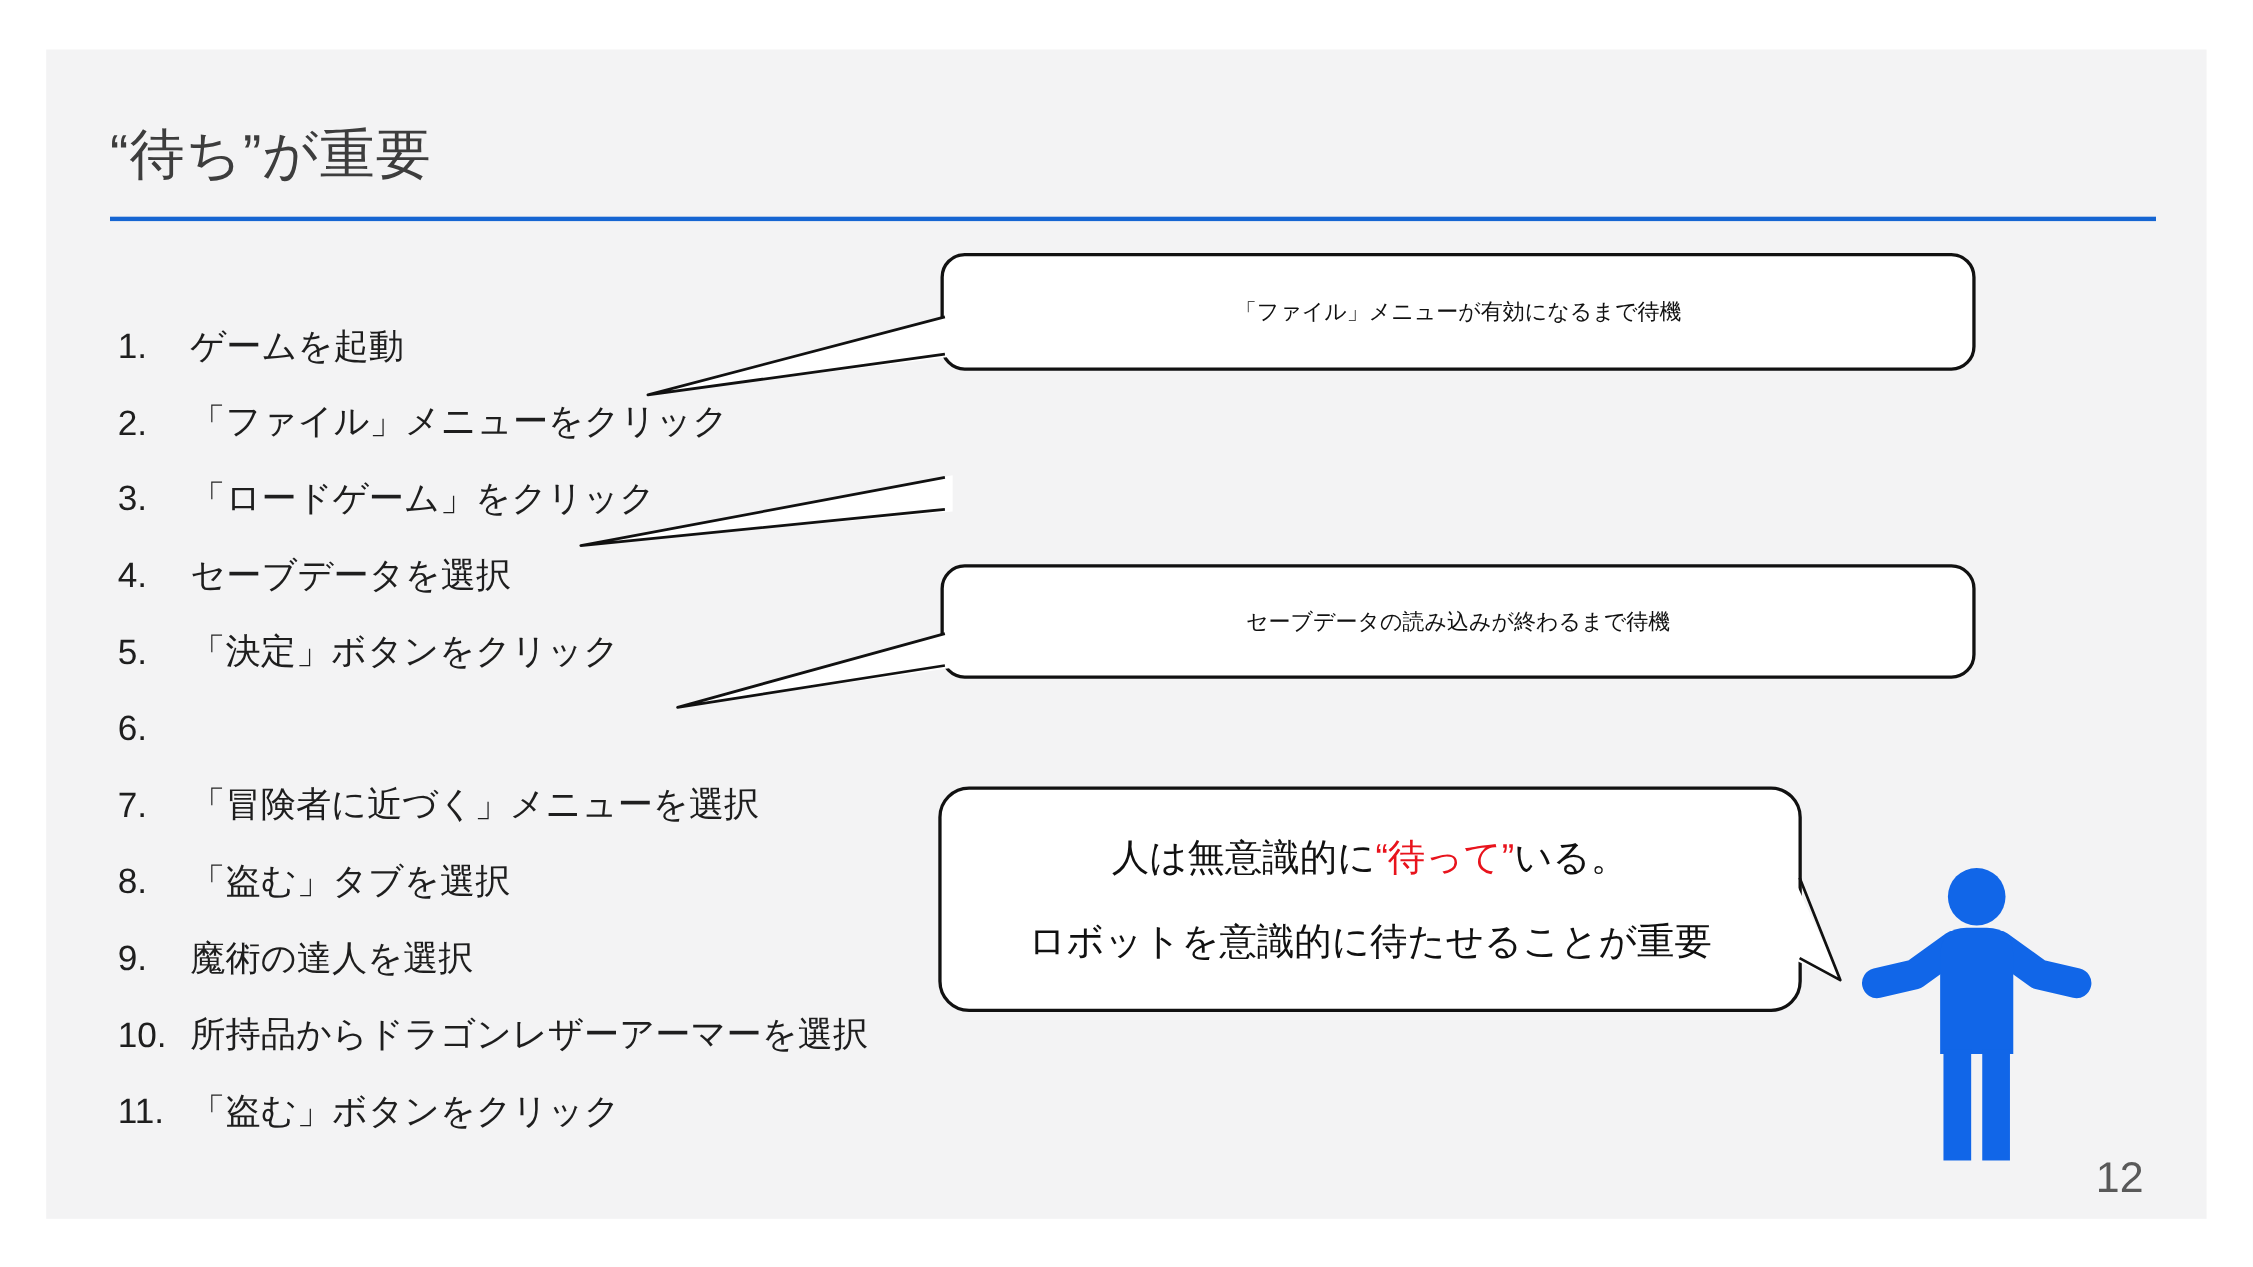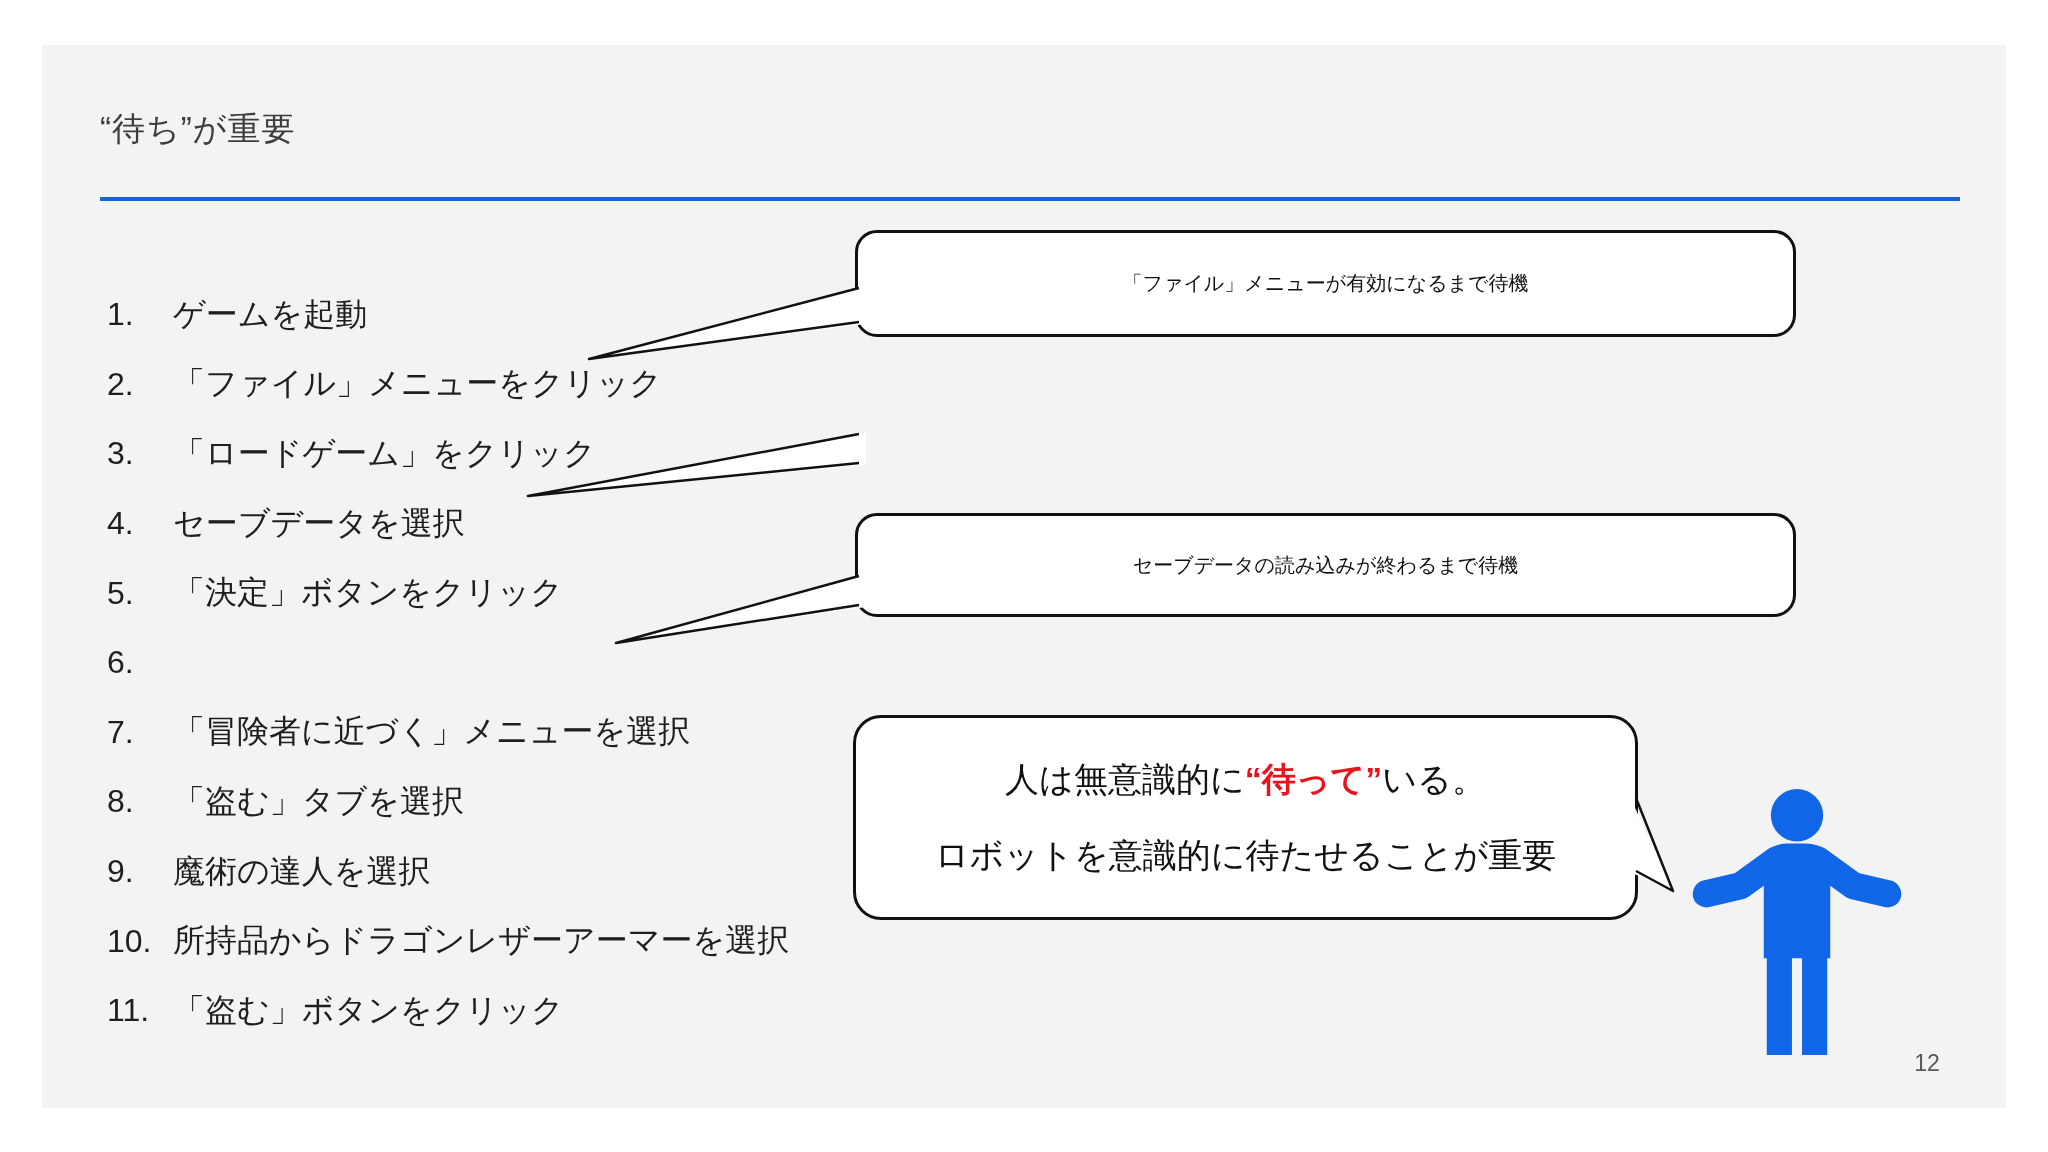"“待ち”が重要" .title { font-size: 33px -> 50px }
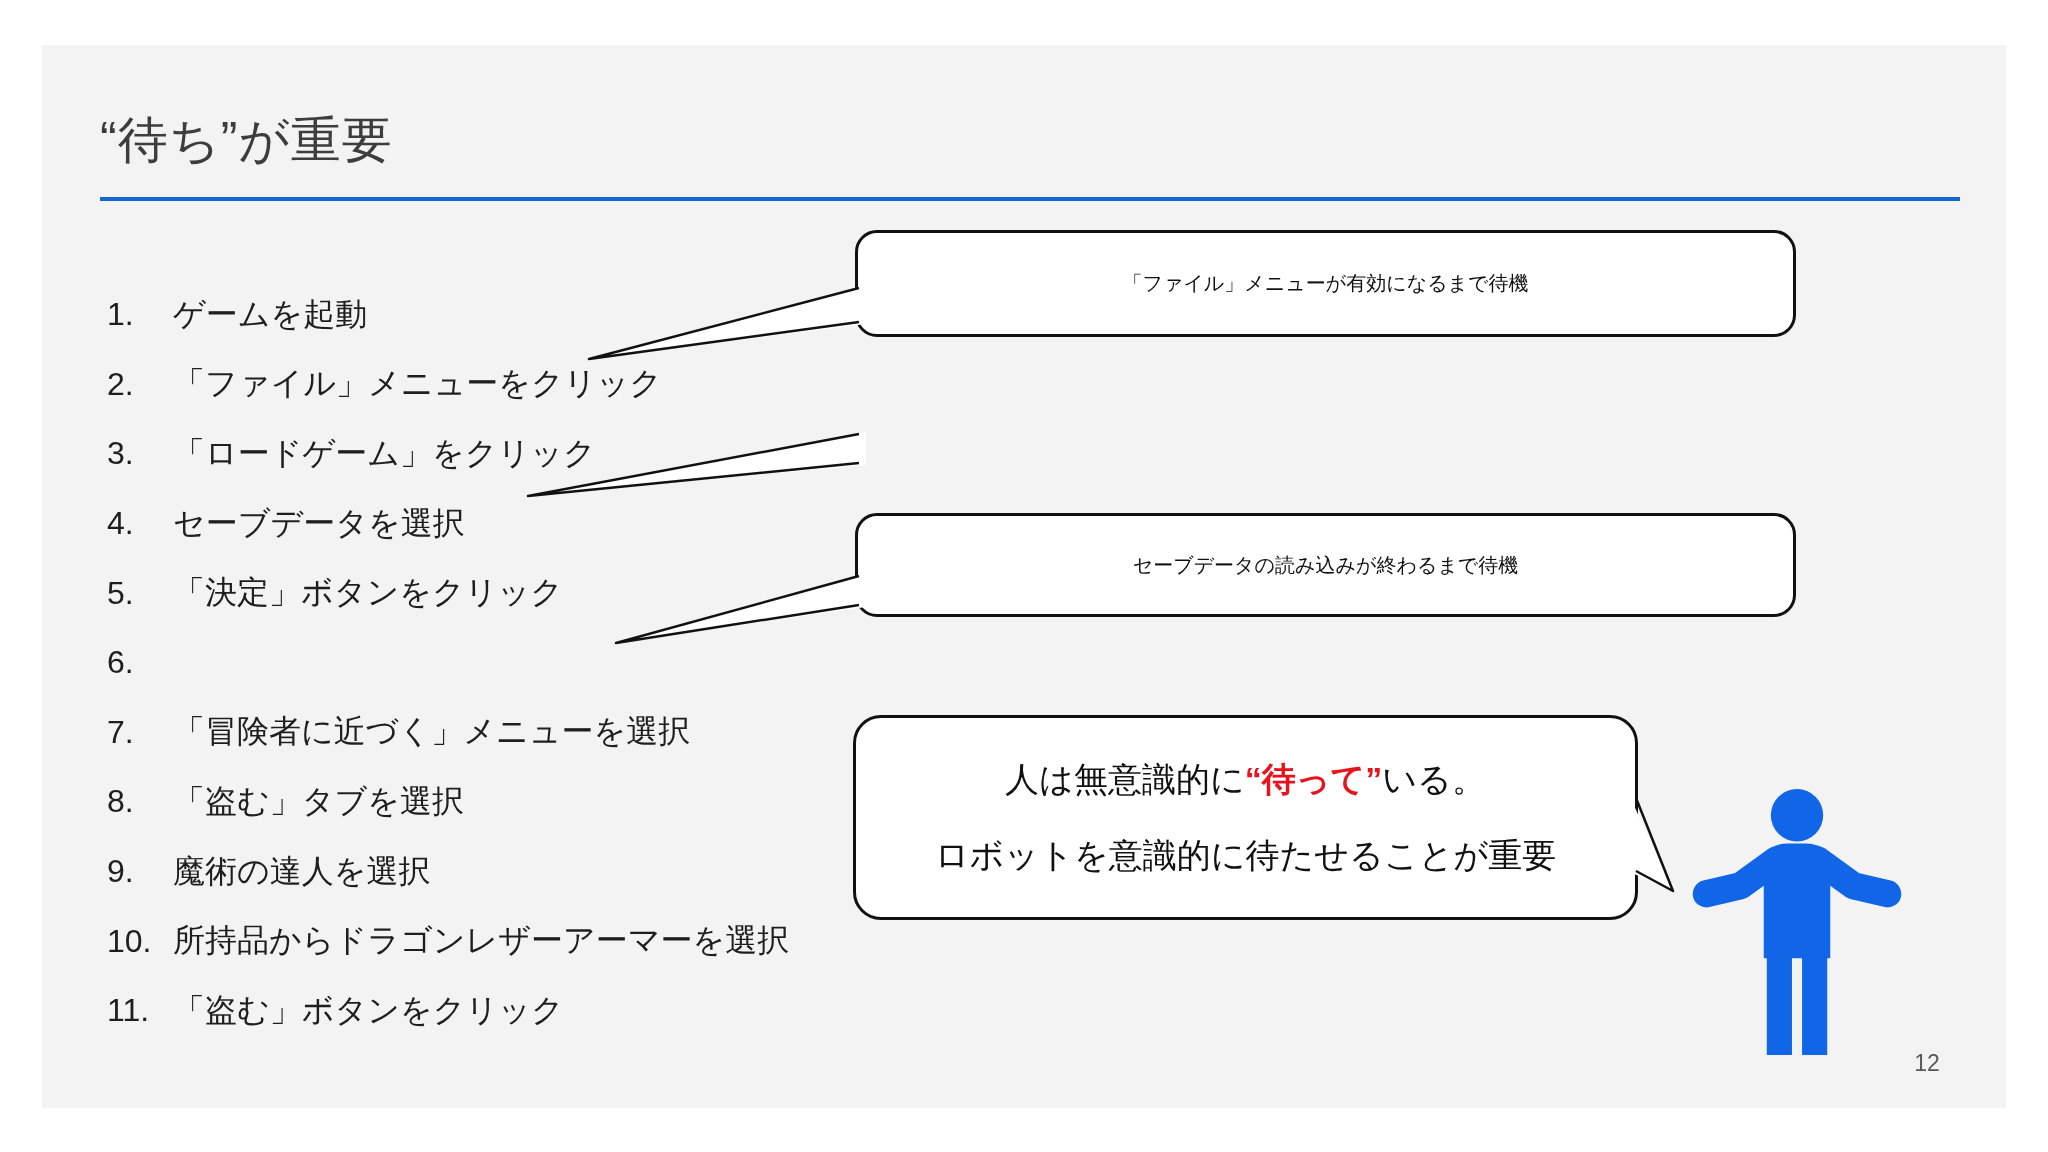"“待って”" .hl { font-weight: bold -> normal }
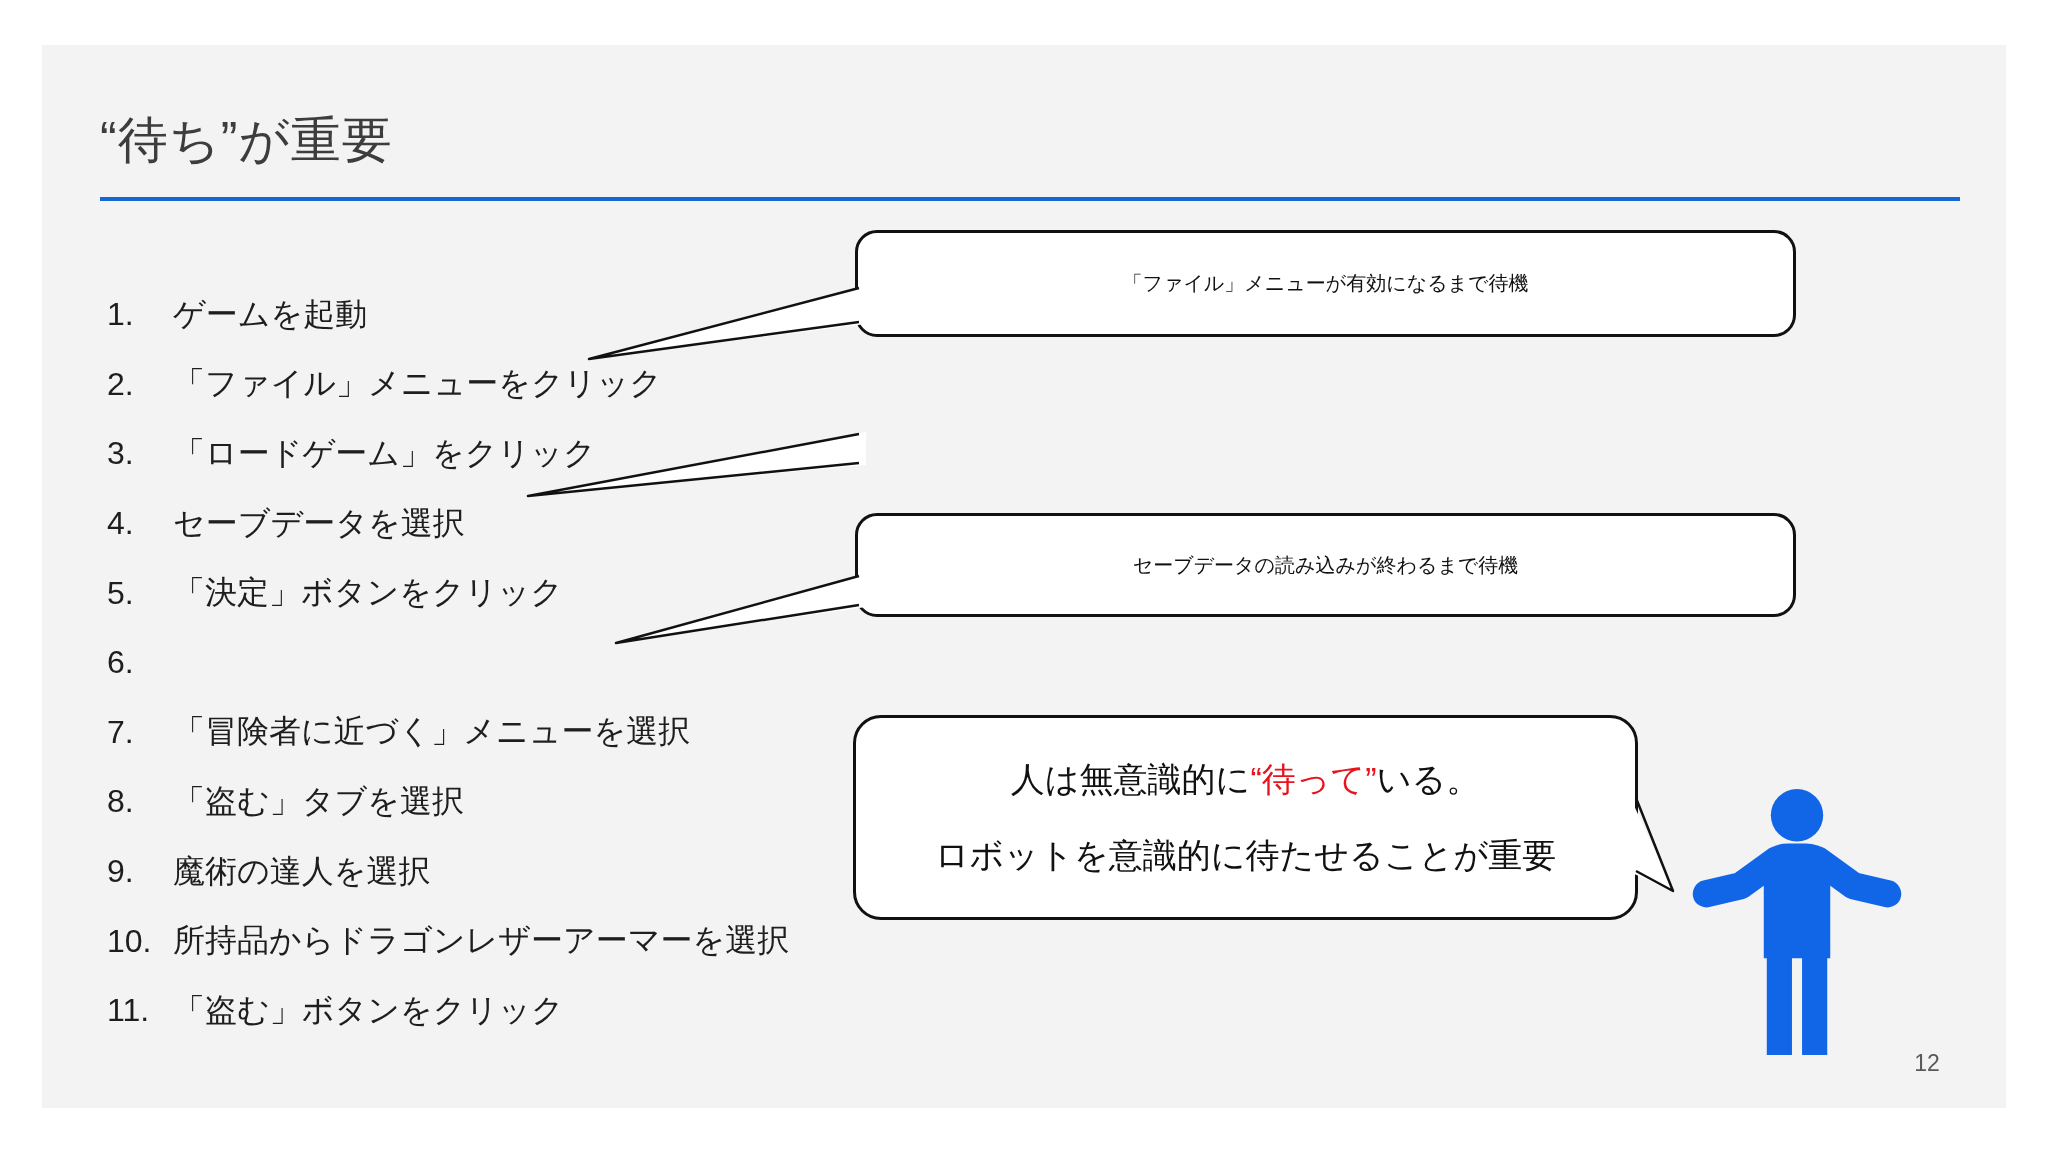"12" .pagenum { font-size: 23px -> 39px }
